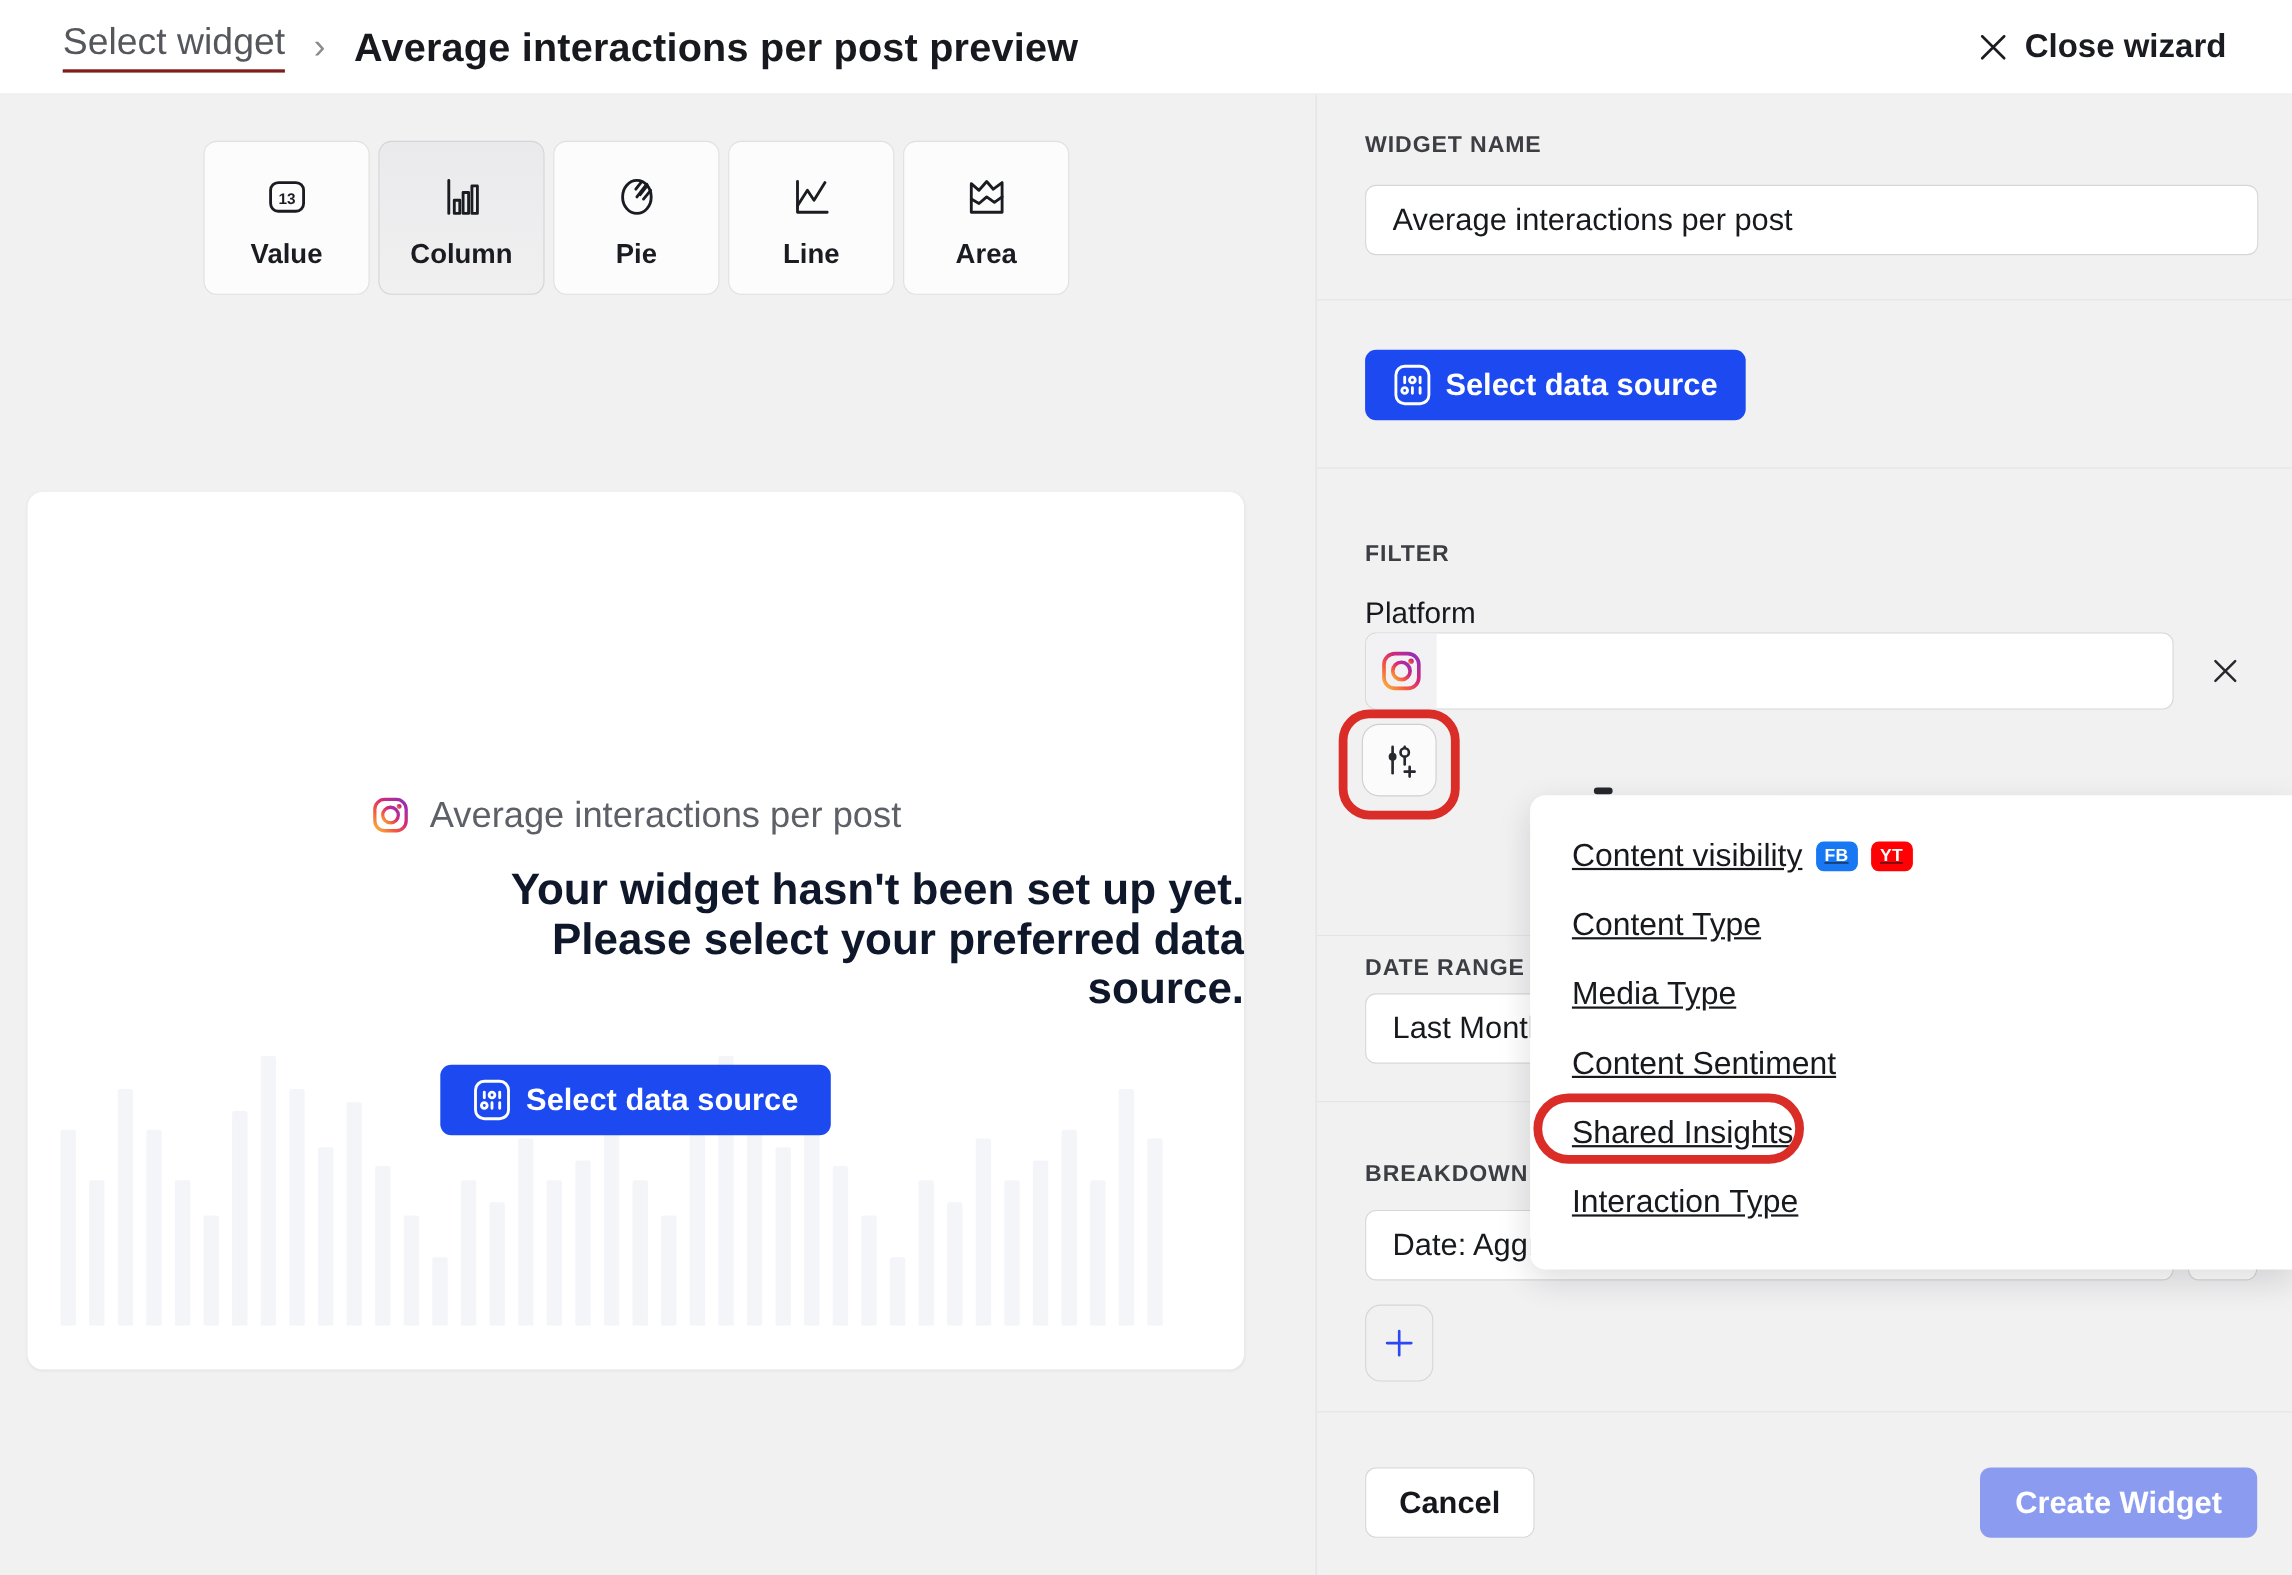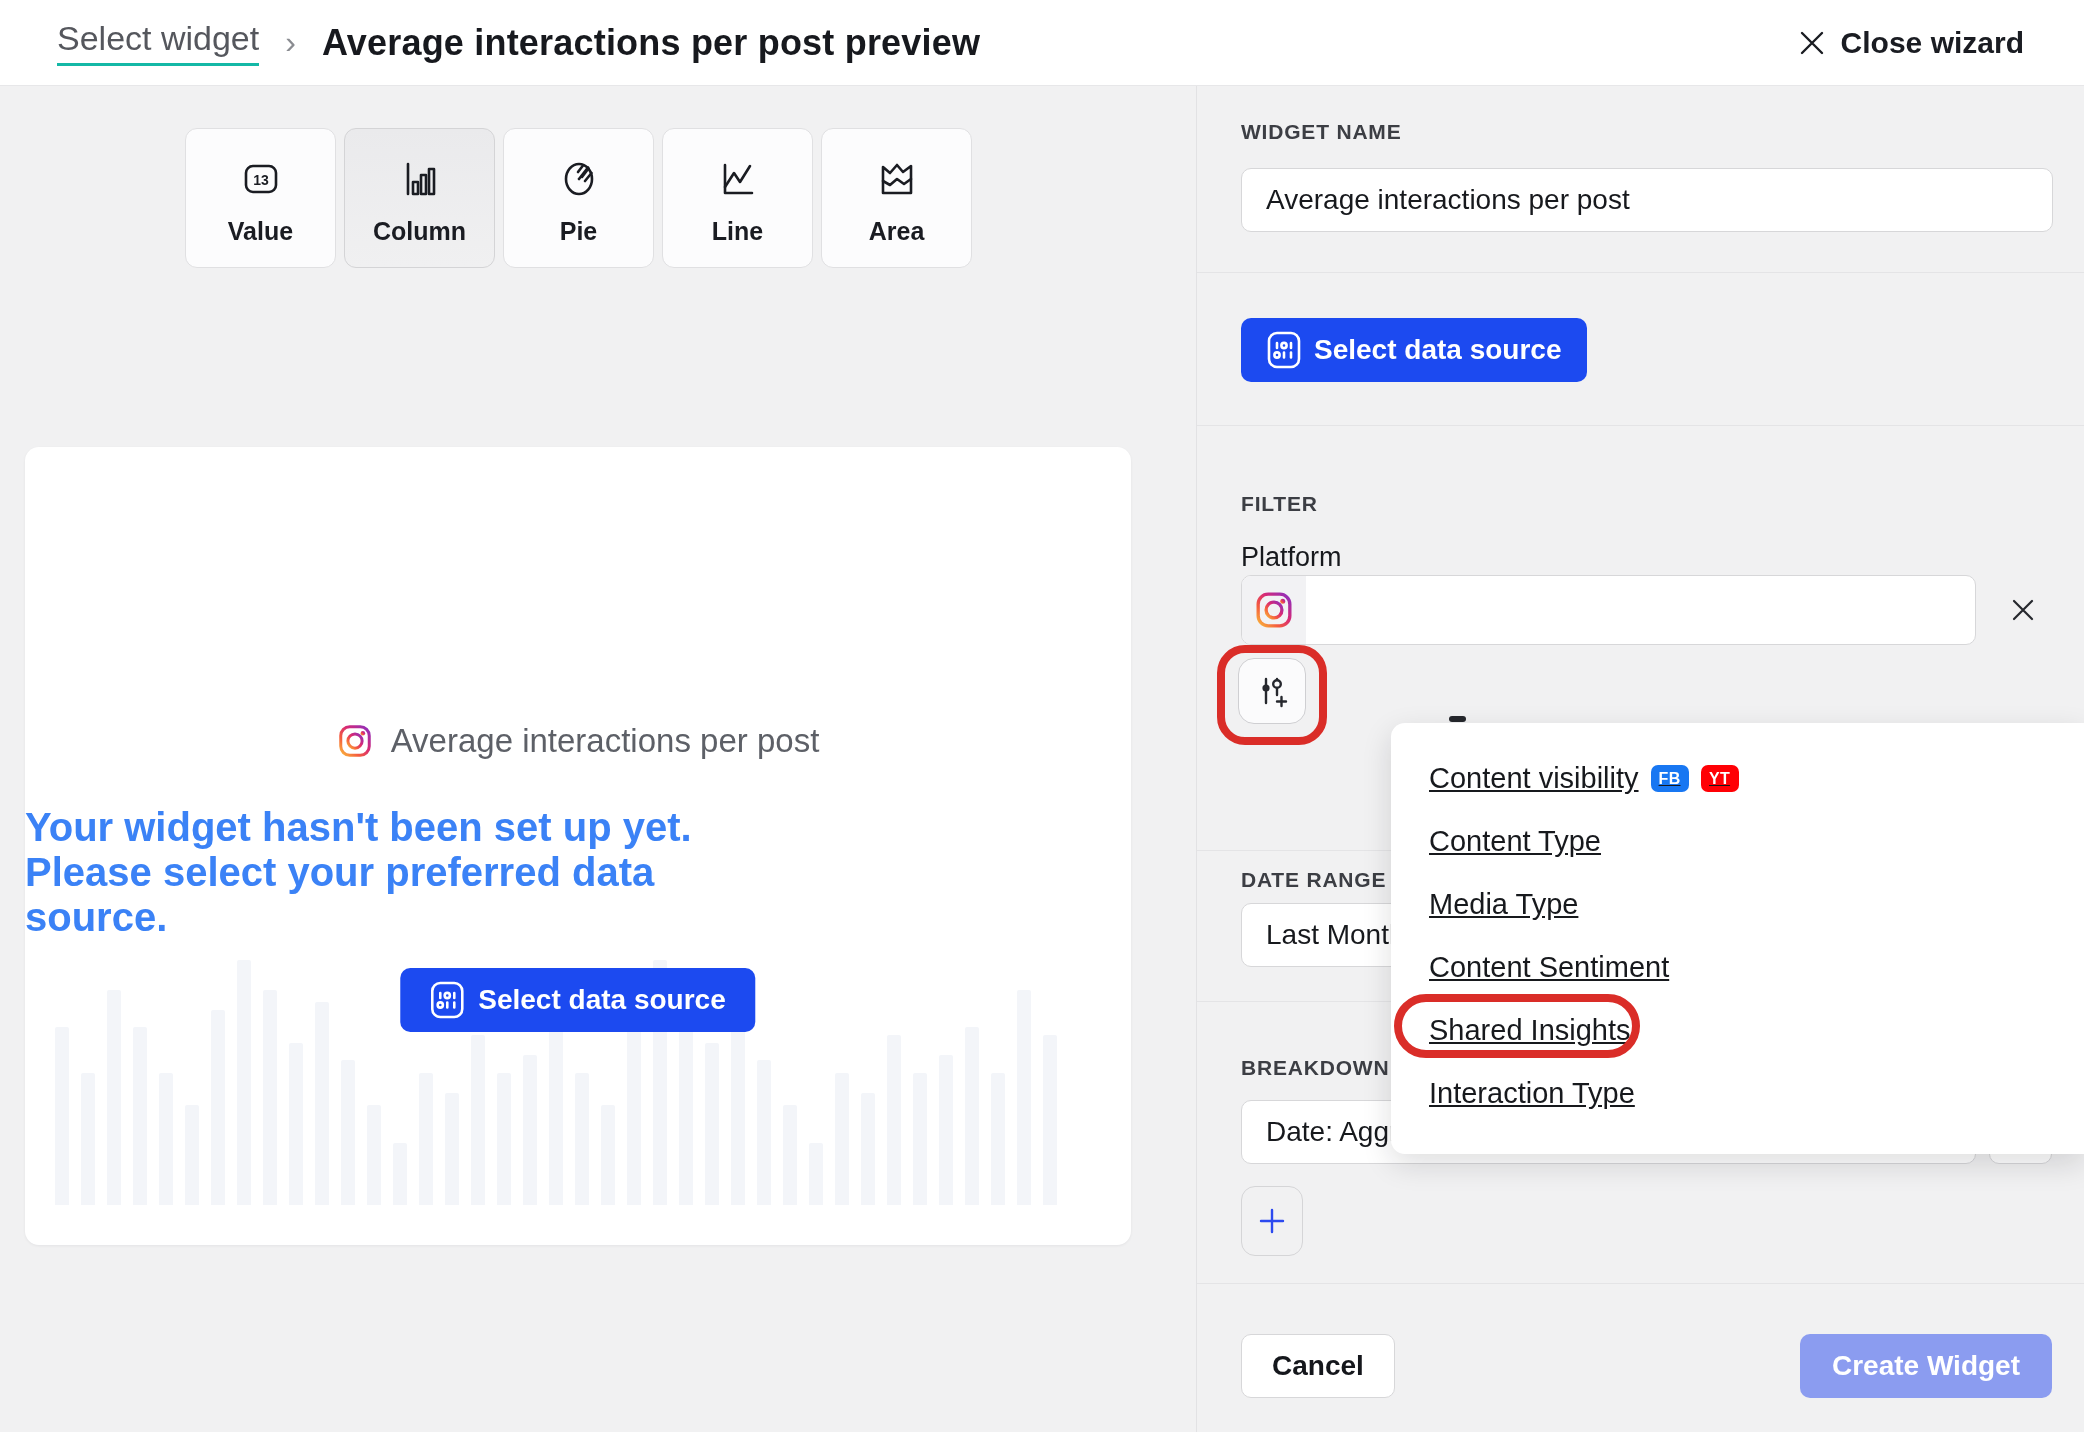"Select widget" .crumb-back { border-bottom: 3px solid #14b8a6 -> 3px solid #7f1d1d }
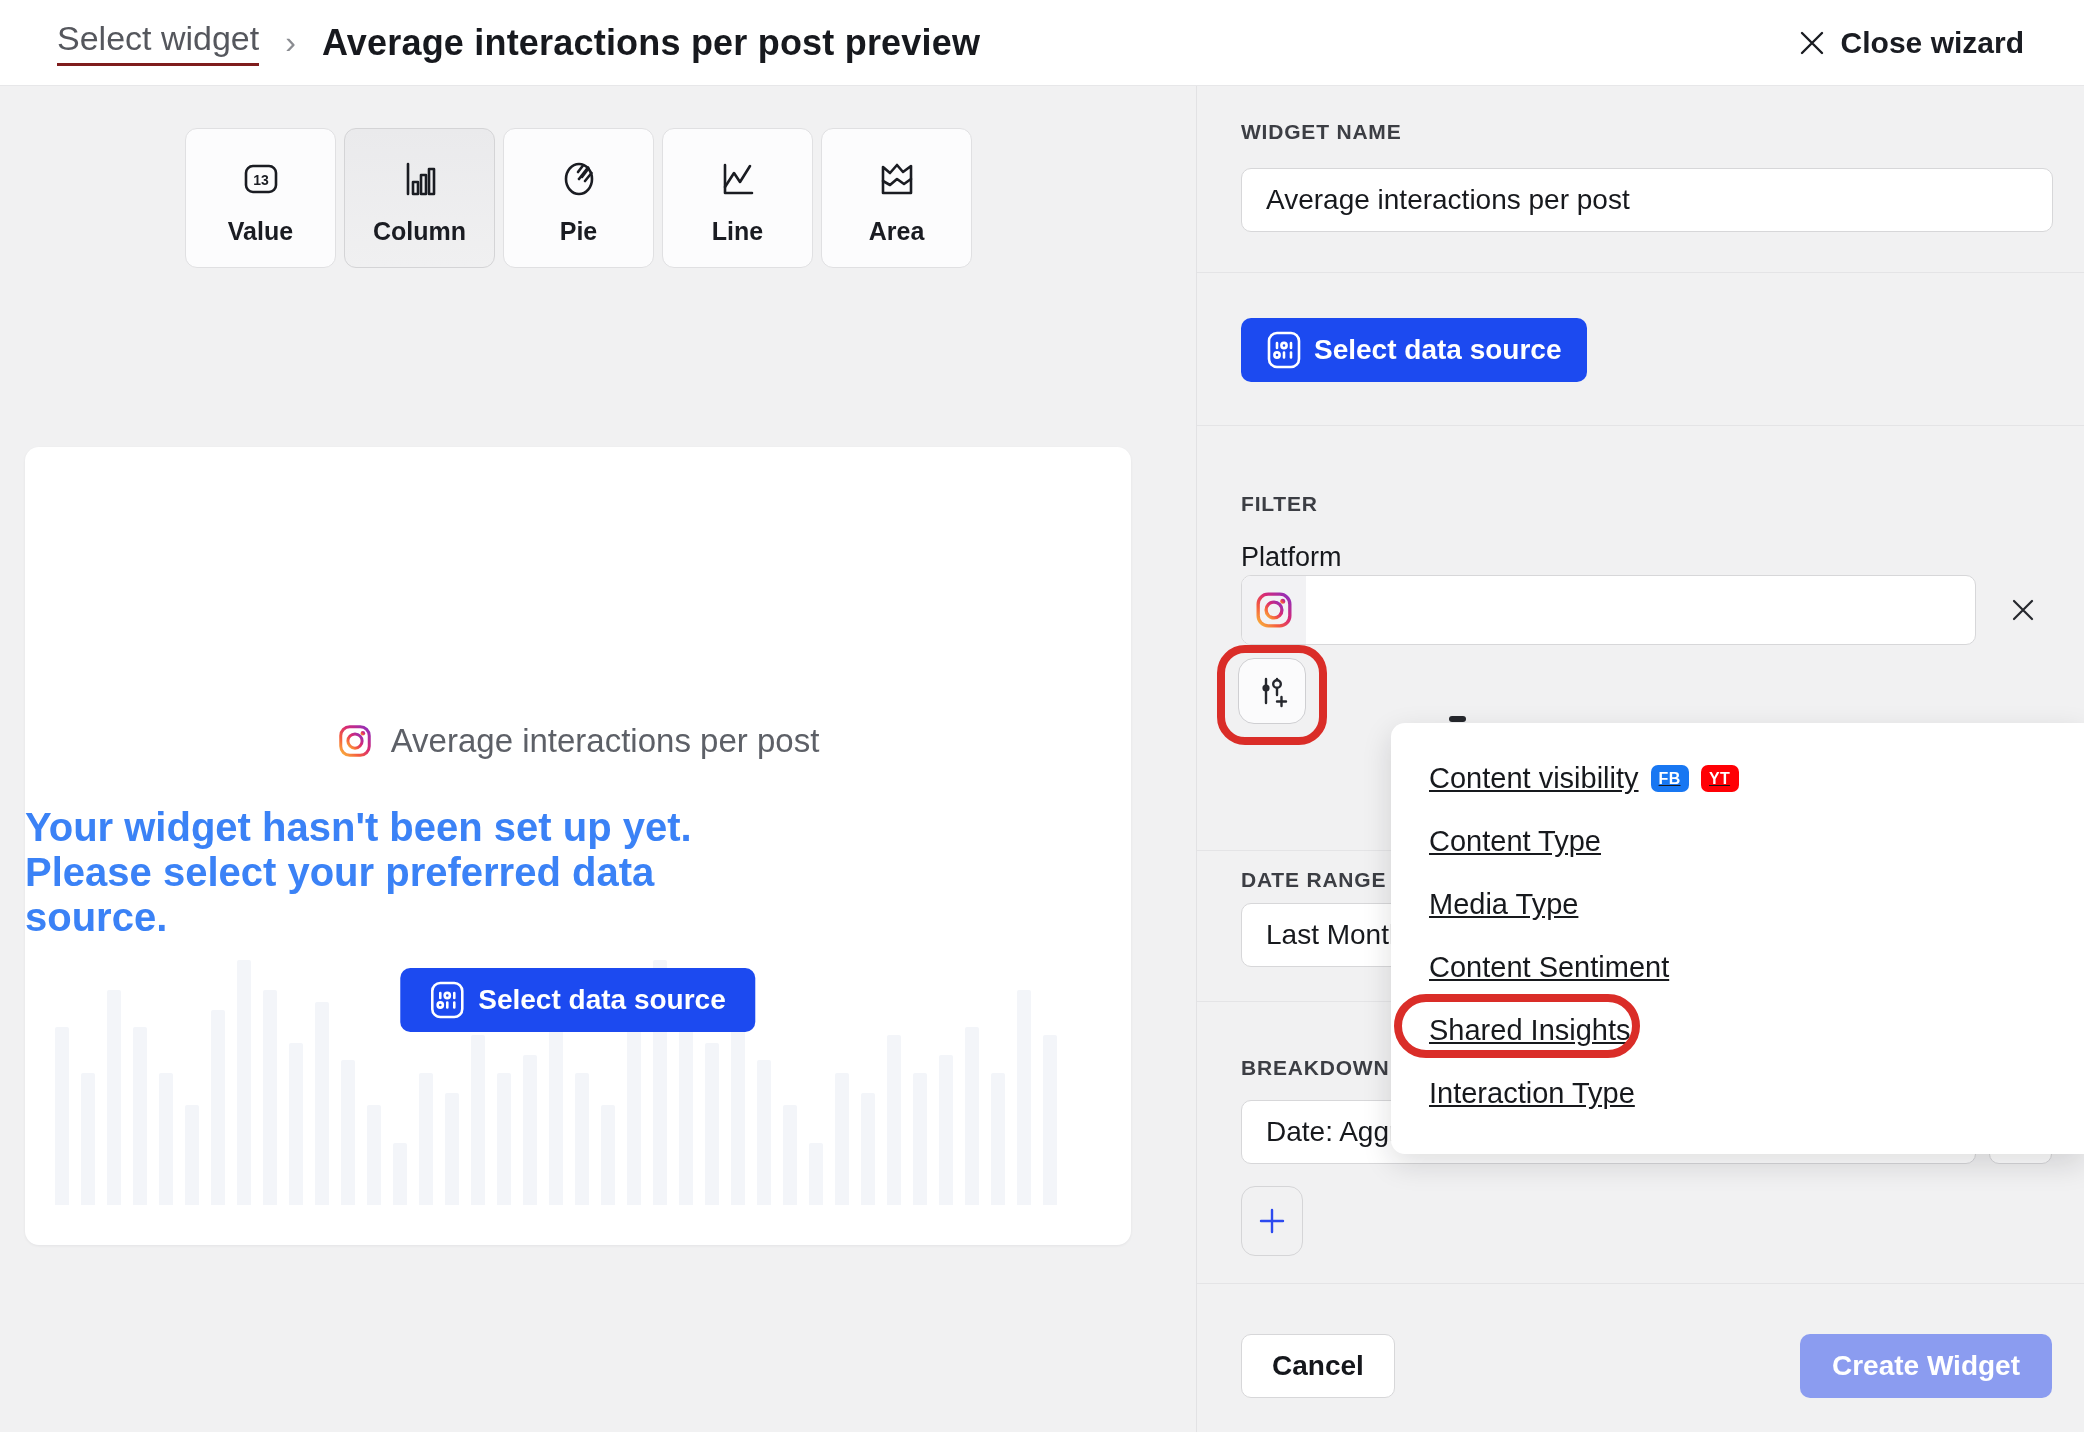"Your widget hasn't been set" .card-msg { color: #3b82f6 -> #0f172a; text-align: left -> right; top: 358px -> 340px }
